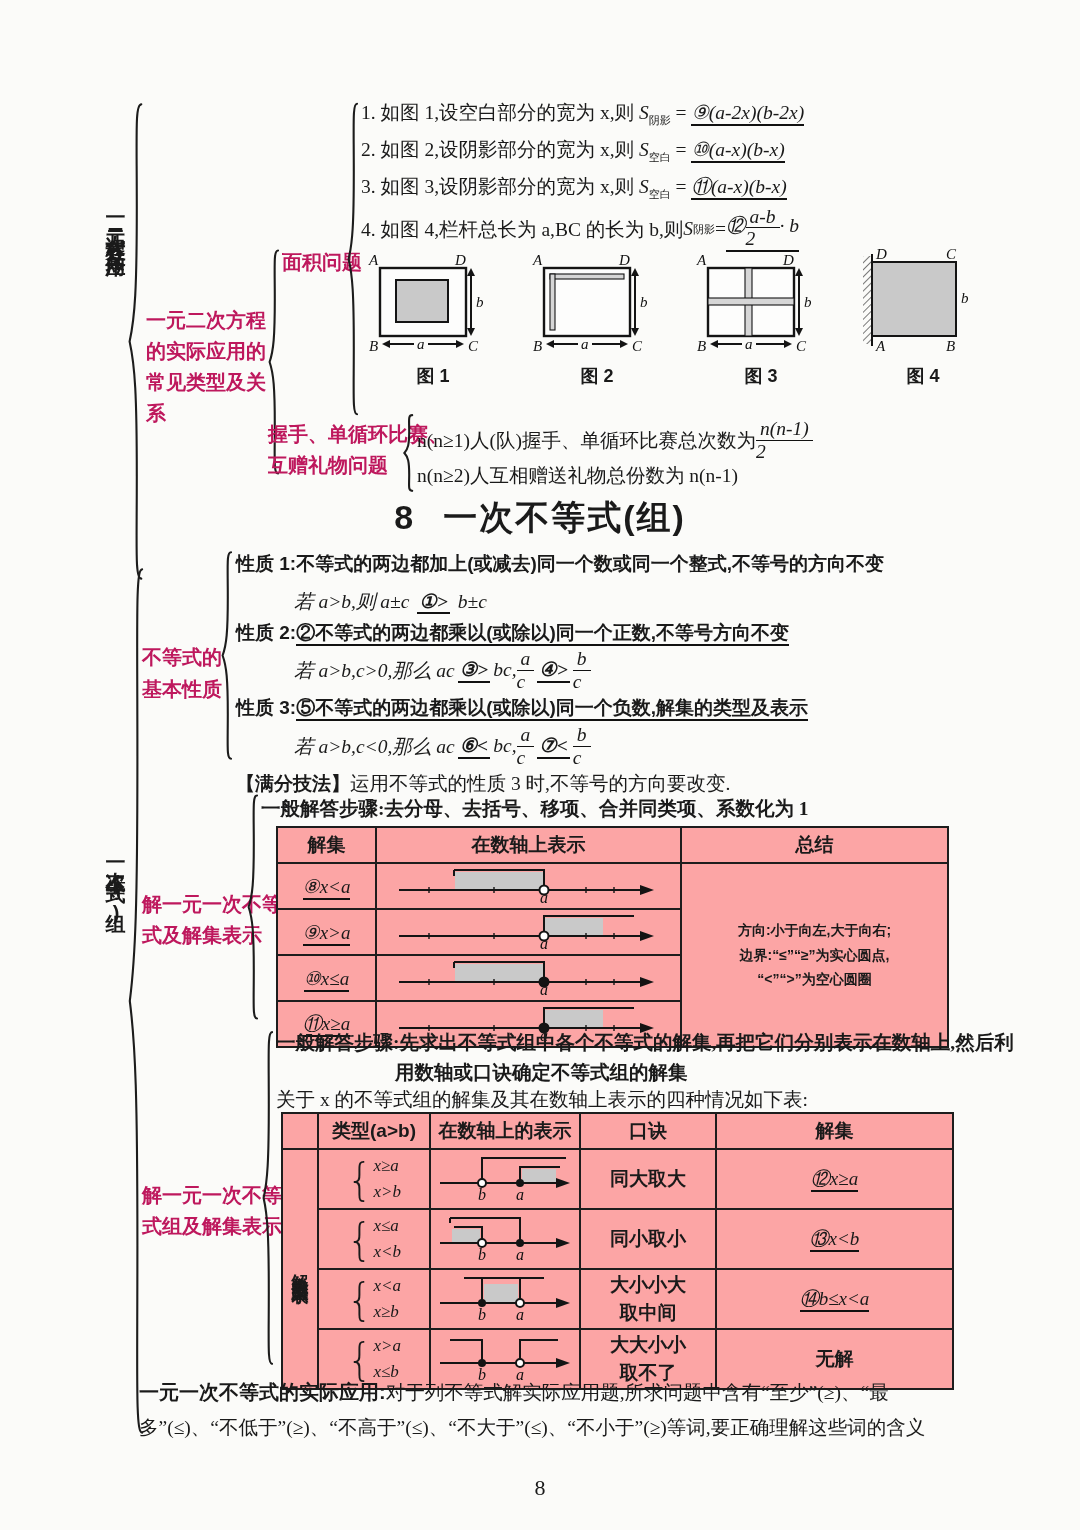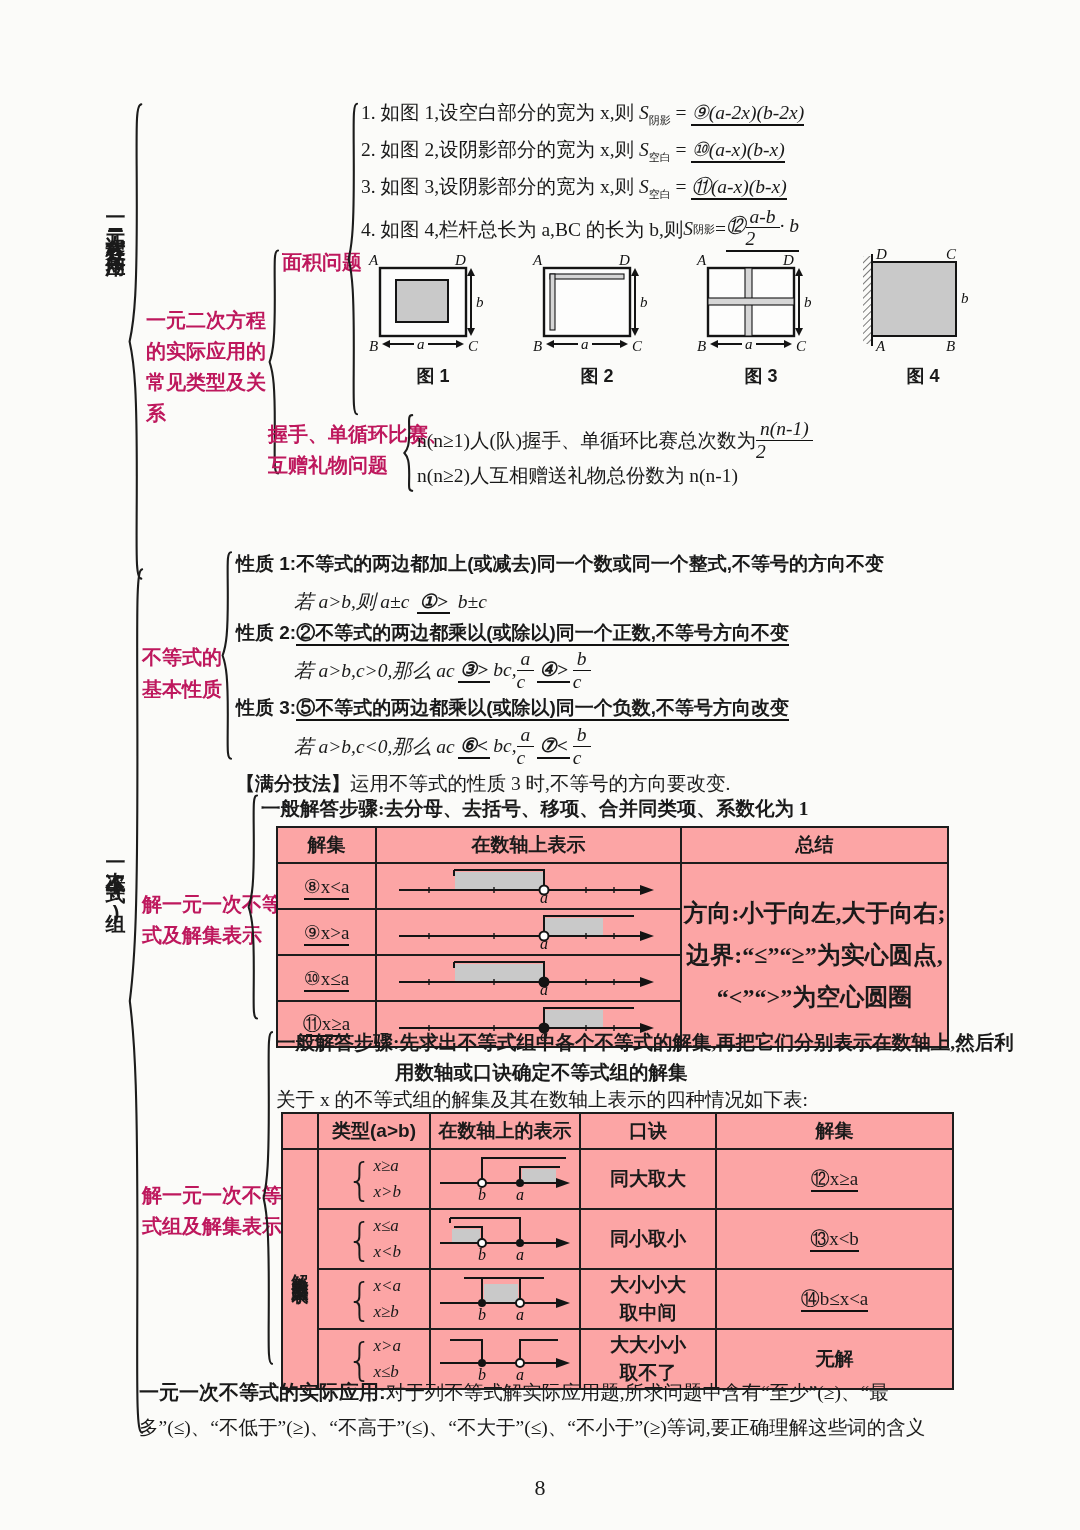"8 一次不等式(组)" div.title { html: none -> <div><span>8</span><span>一次不等式(组)</span></div> }
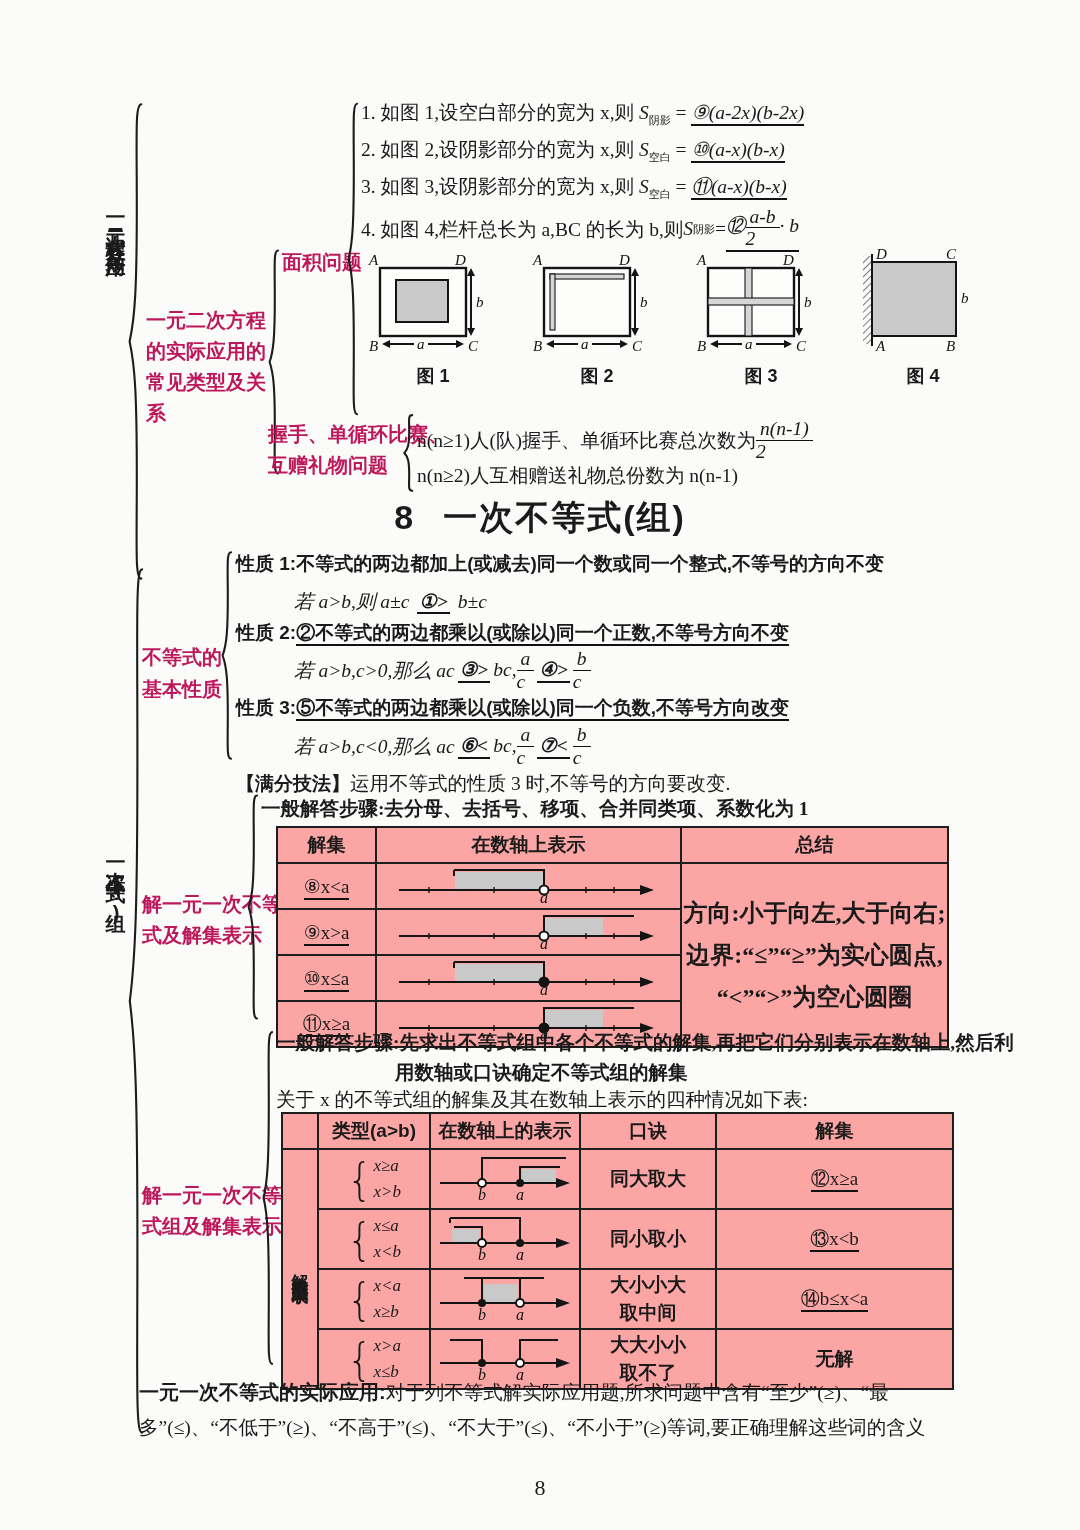"⑤不等式的两边都乘以(或除以)同一个负数,不等号方向改变" span.pbody { text: ,不等号方向改变 -> ,解集的类型及表示 }
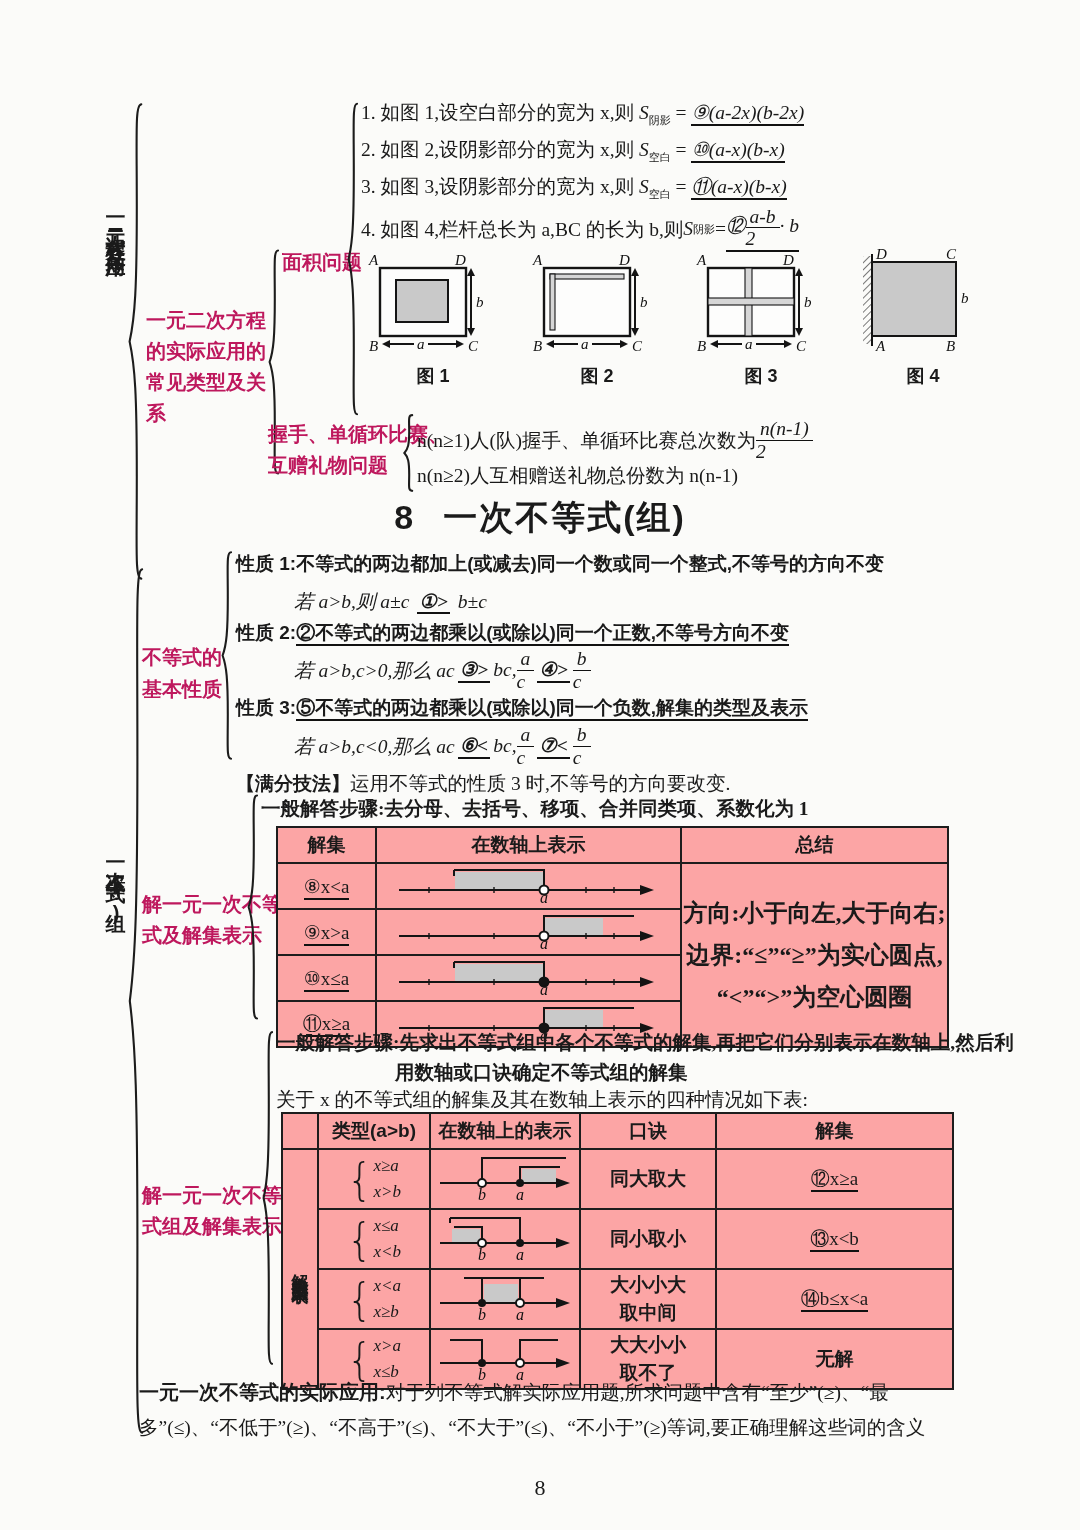"⑧x<a" .sol { font-style: none -> italic }
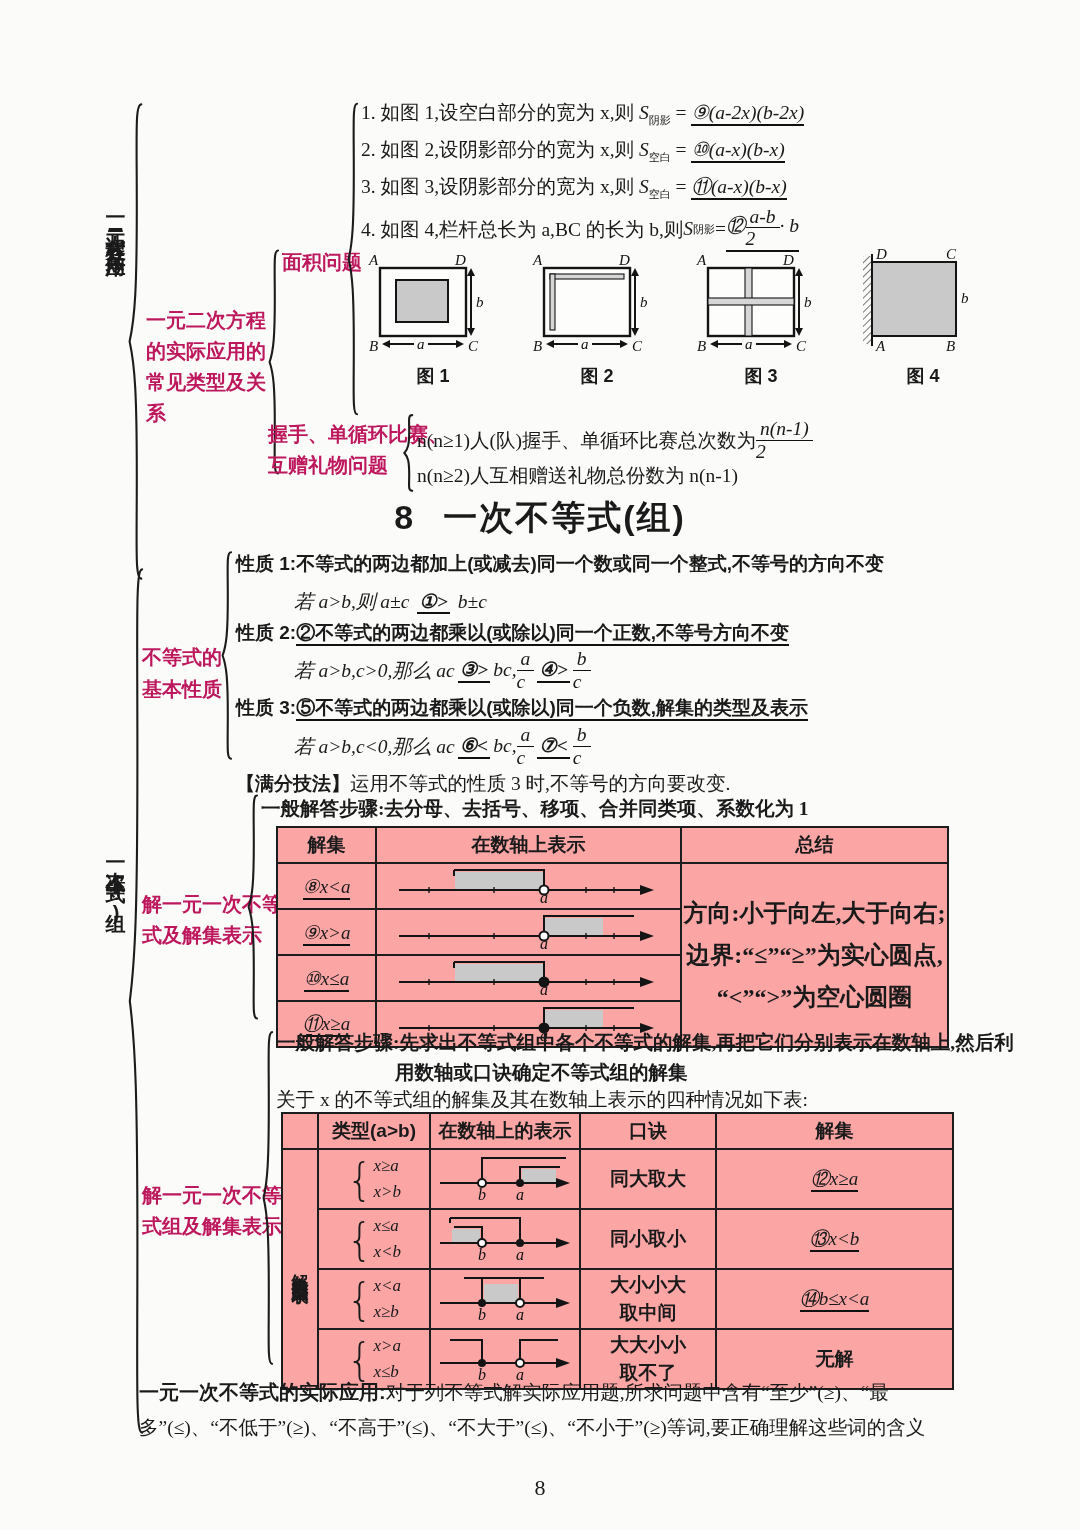"方向:小于向左,大于向右;" td.sum { font-family: Liberation Serif, serif -> Liberation Sans, sans-serif; font-size: 24px -> 14px }
